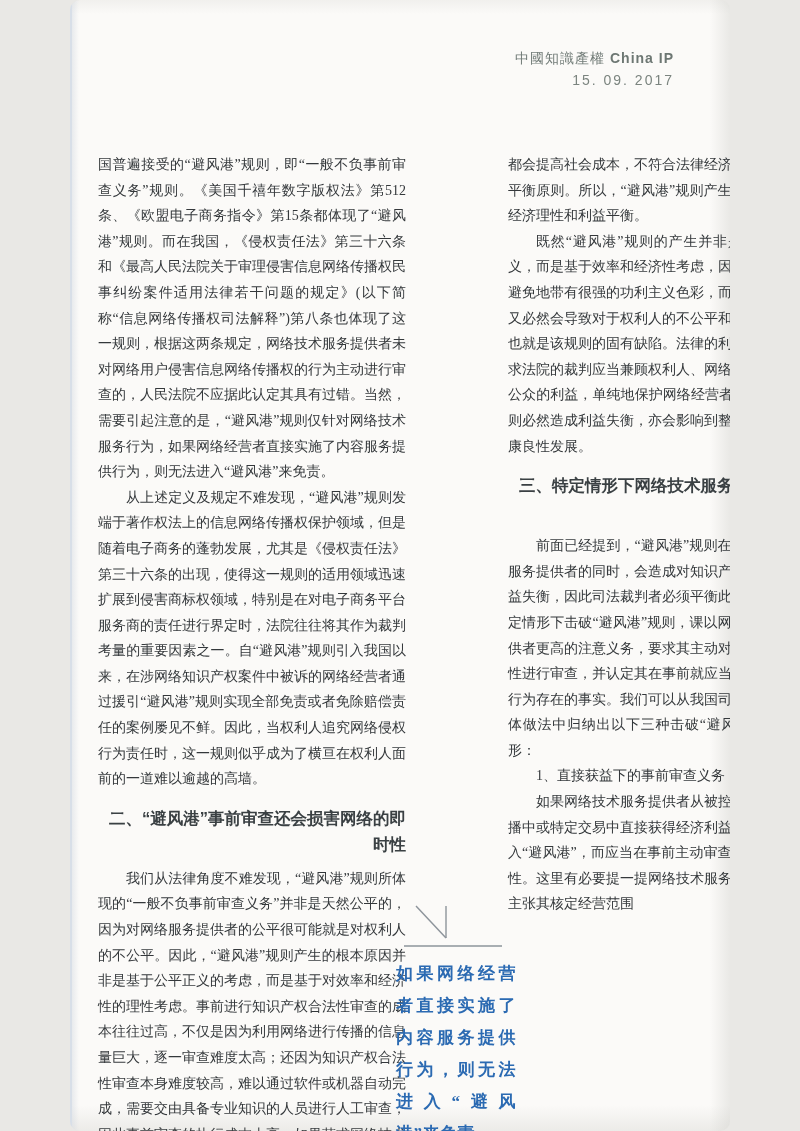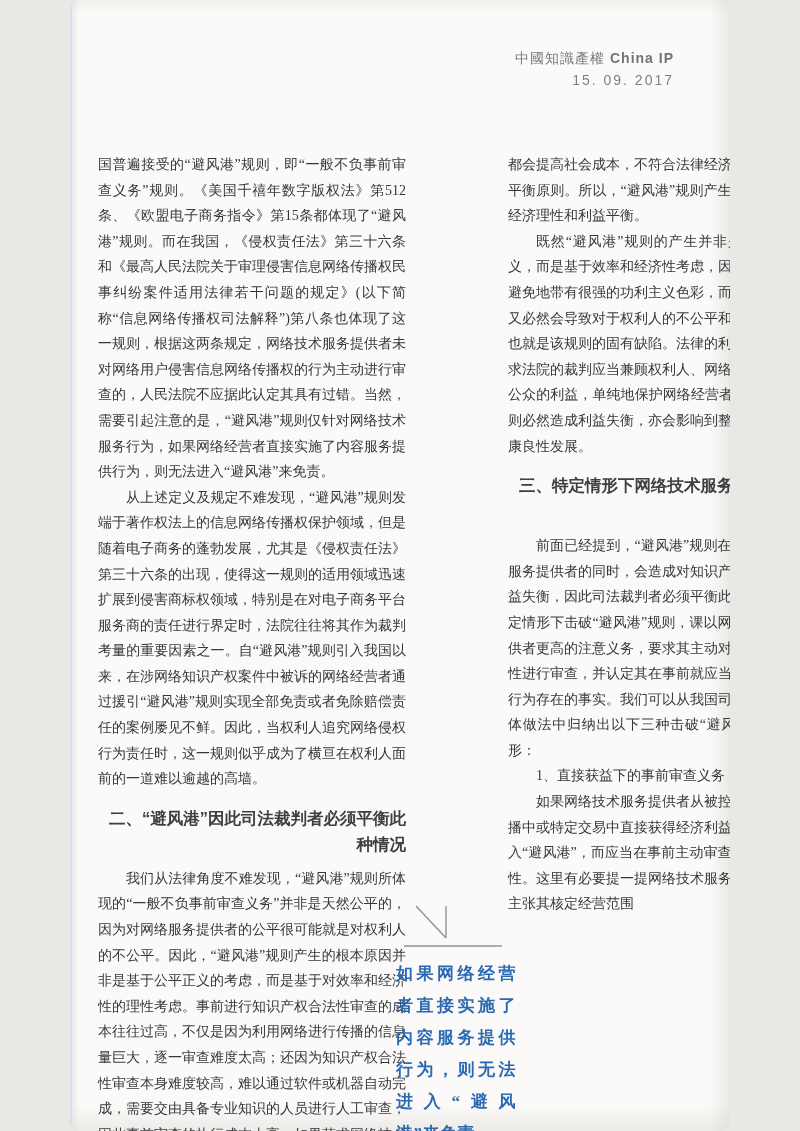"二、“避风港”因此司法裁判者必须平衡此种情况" div.sec-heading { text: 因此司法裁判者必须平衡此种情况 -> 事前审查还会损害网络的即时性 }
